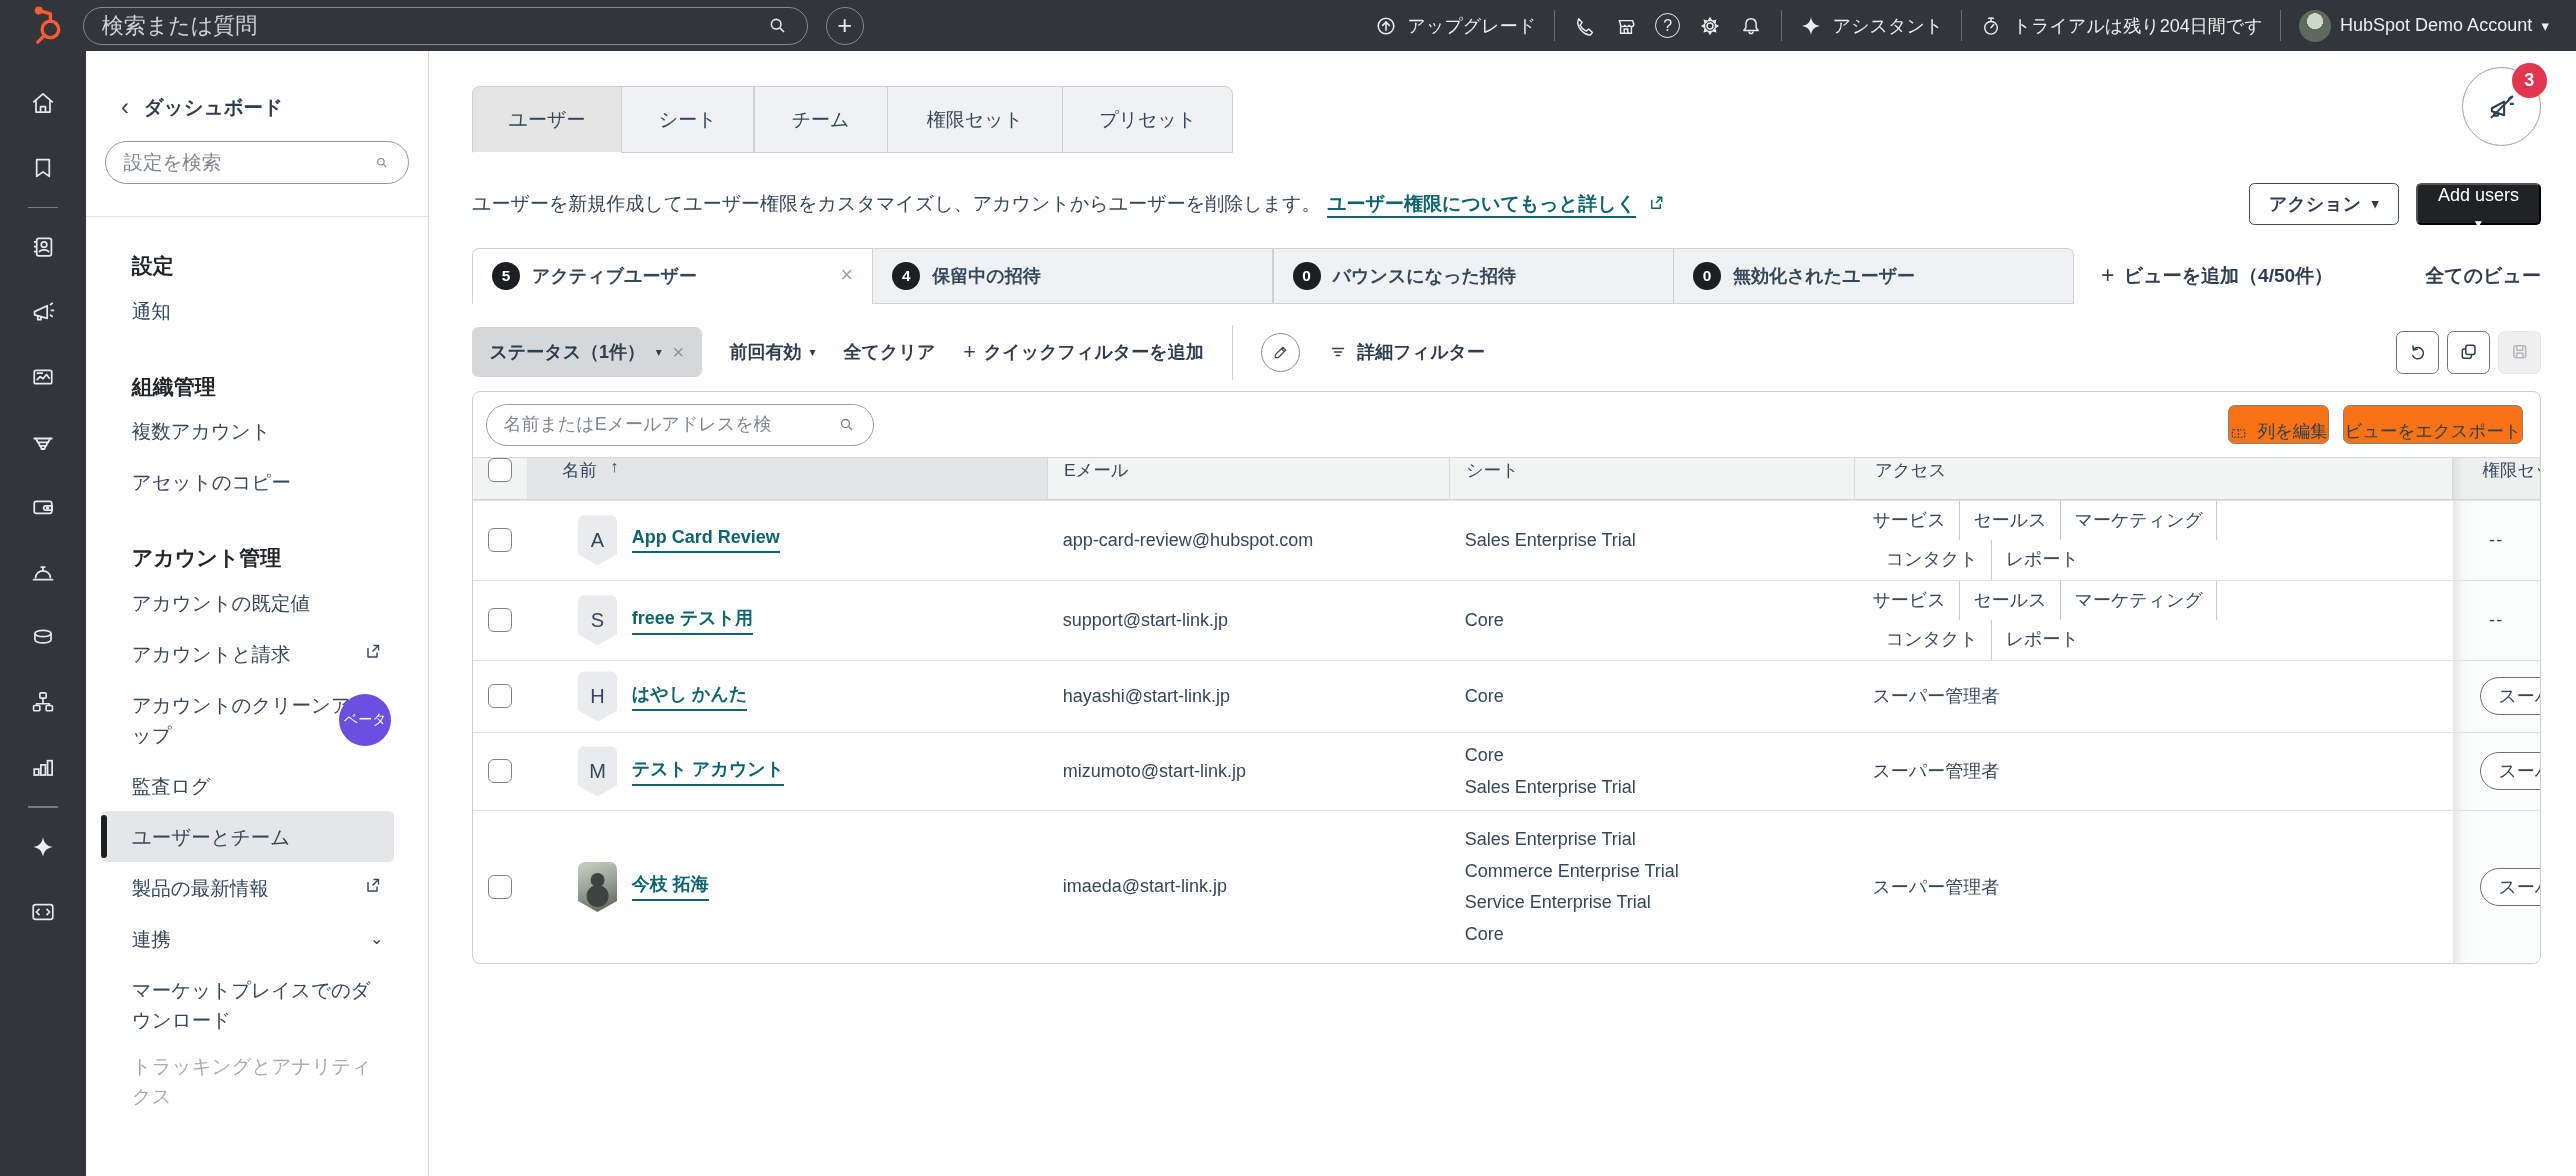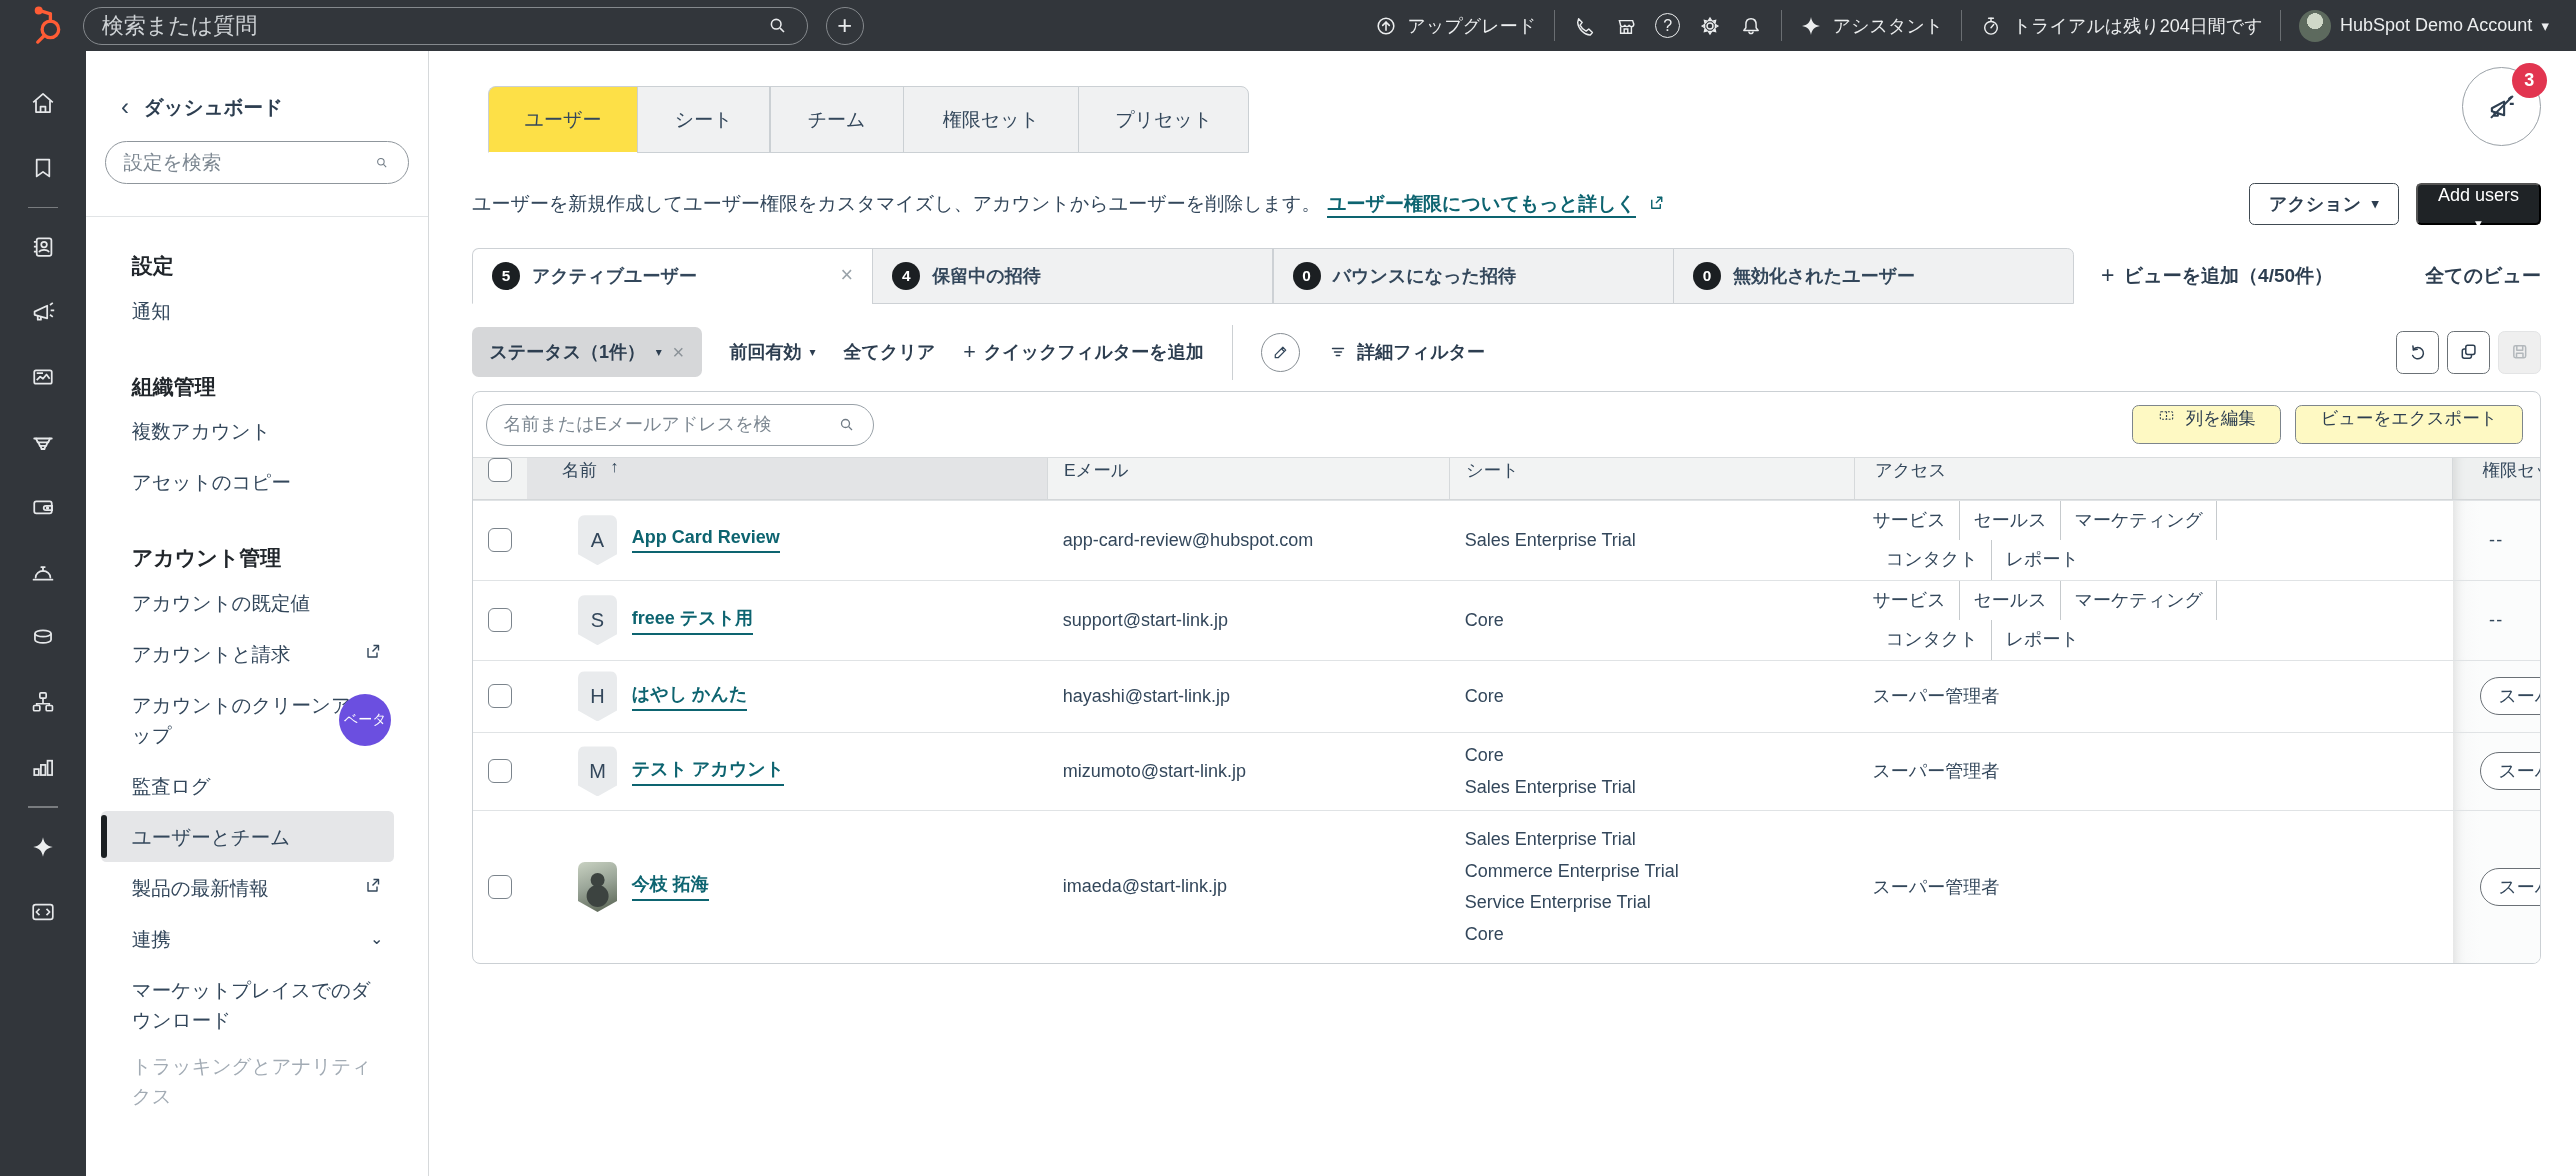"ユーザー" .ptab.active { background: #fde047 -> #e5e5e5; margin-left: 16px -> none }
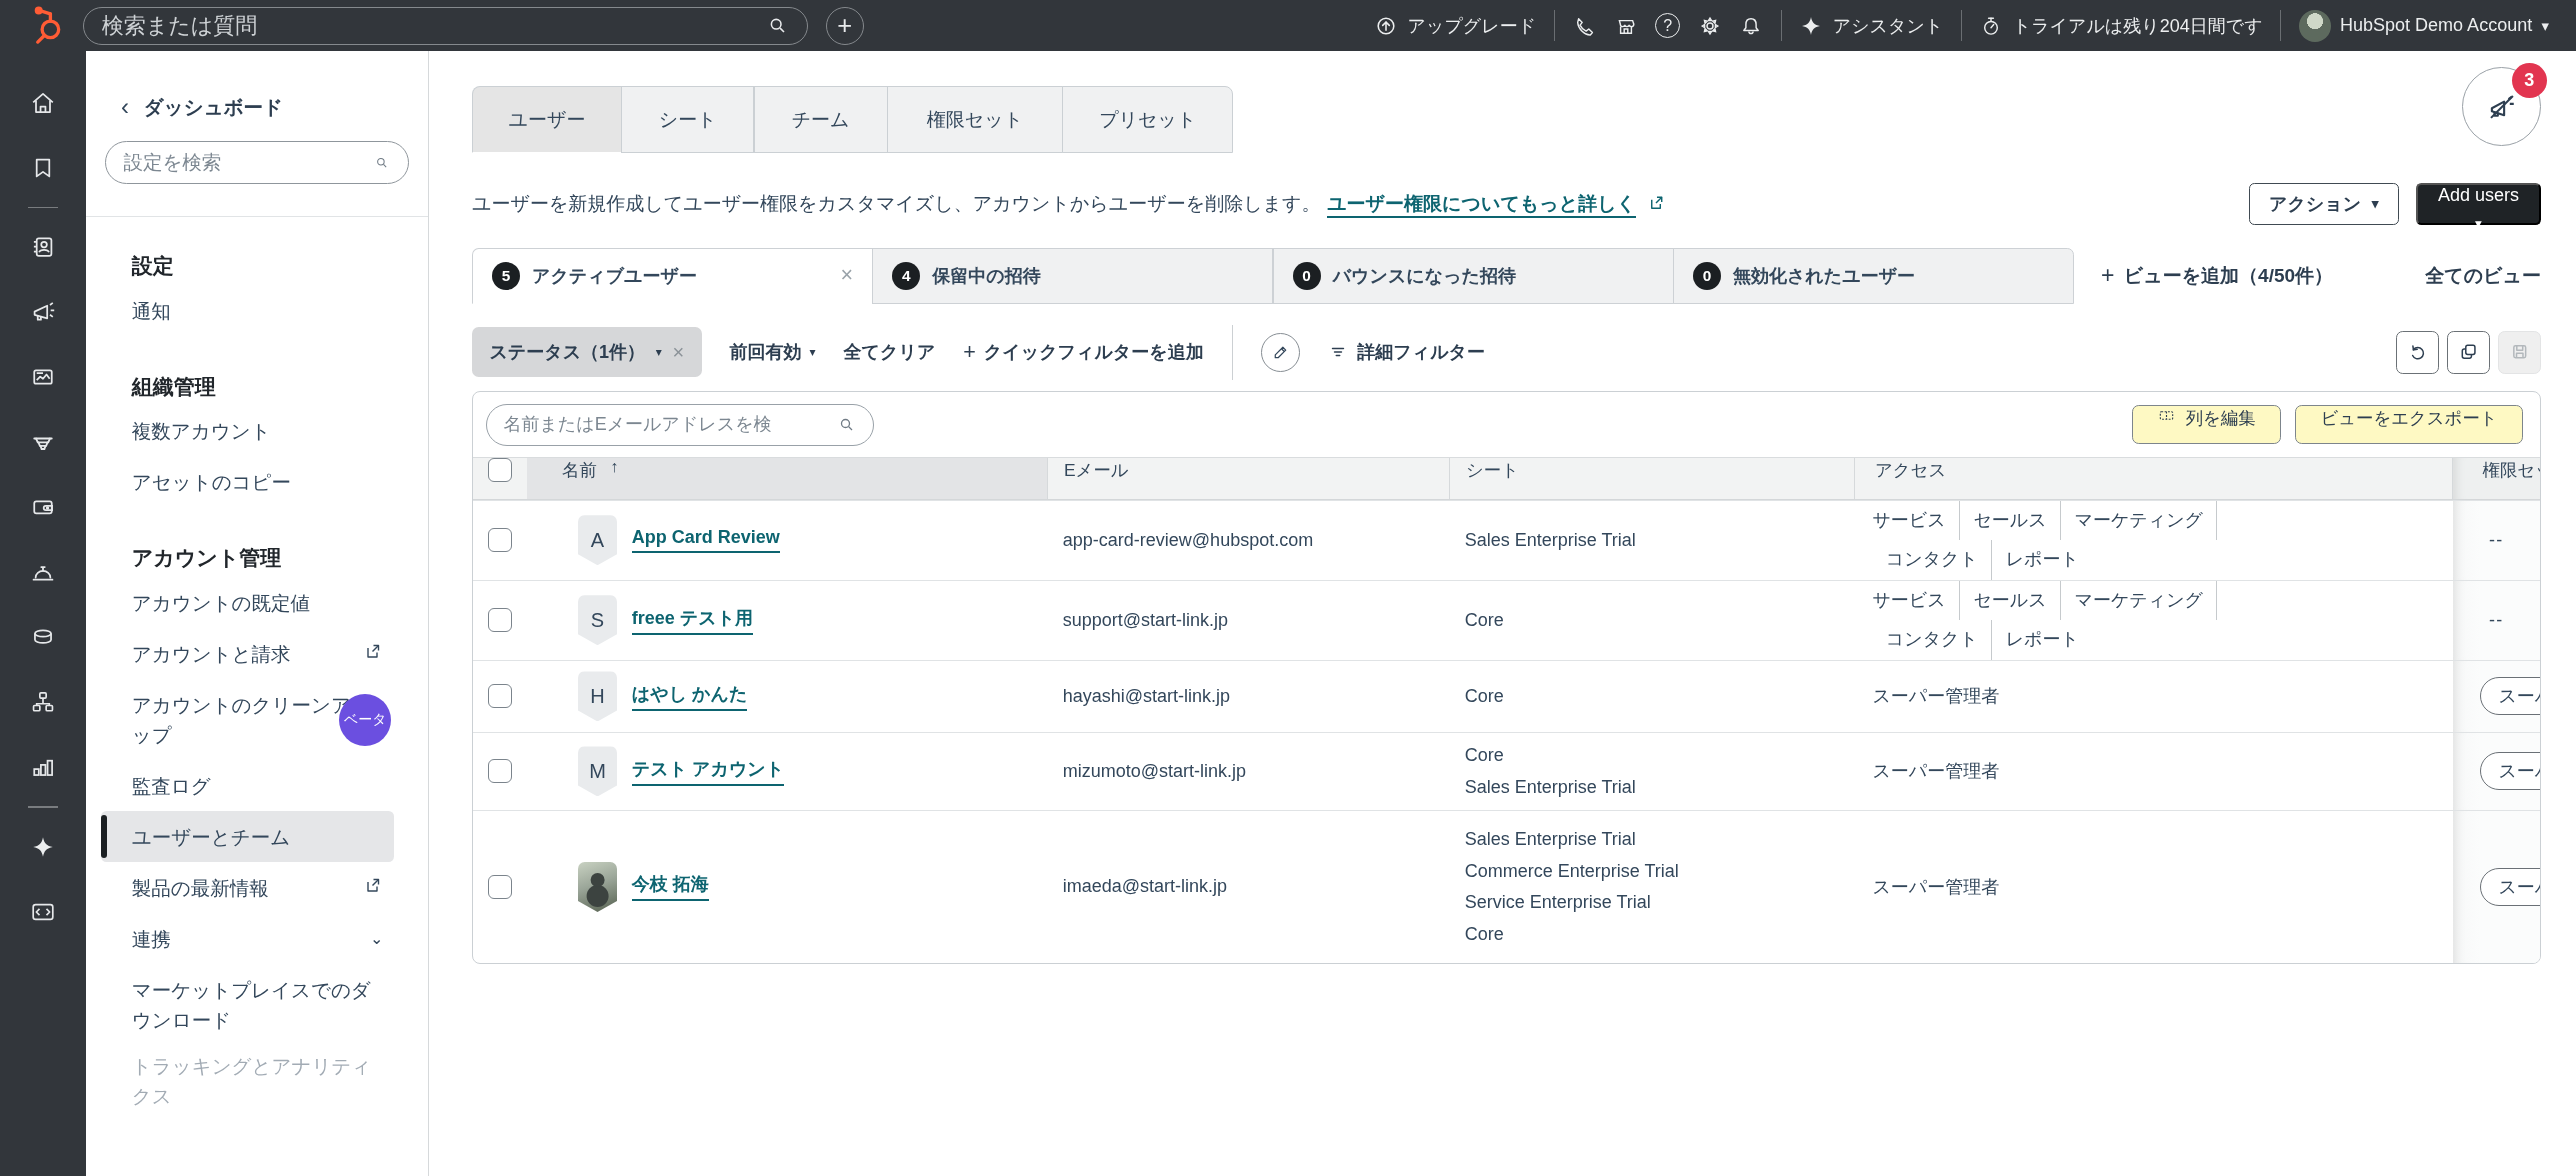"列を編集" .btn-sm { align-items: flex-start -> flex-end; background: #fef9c3 -> #f97316; padding: 0 24px -> 0 0 }
